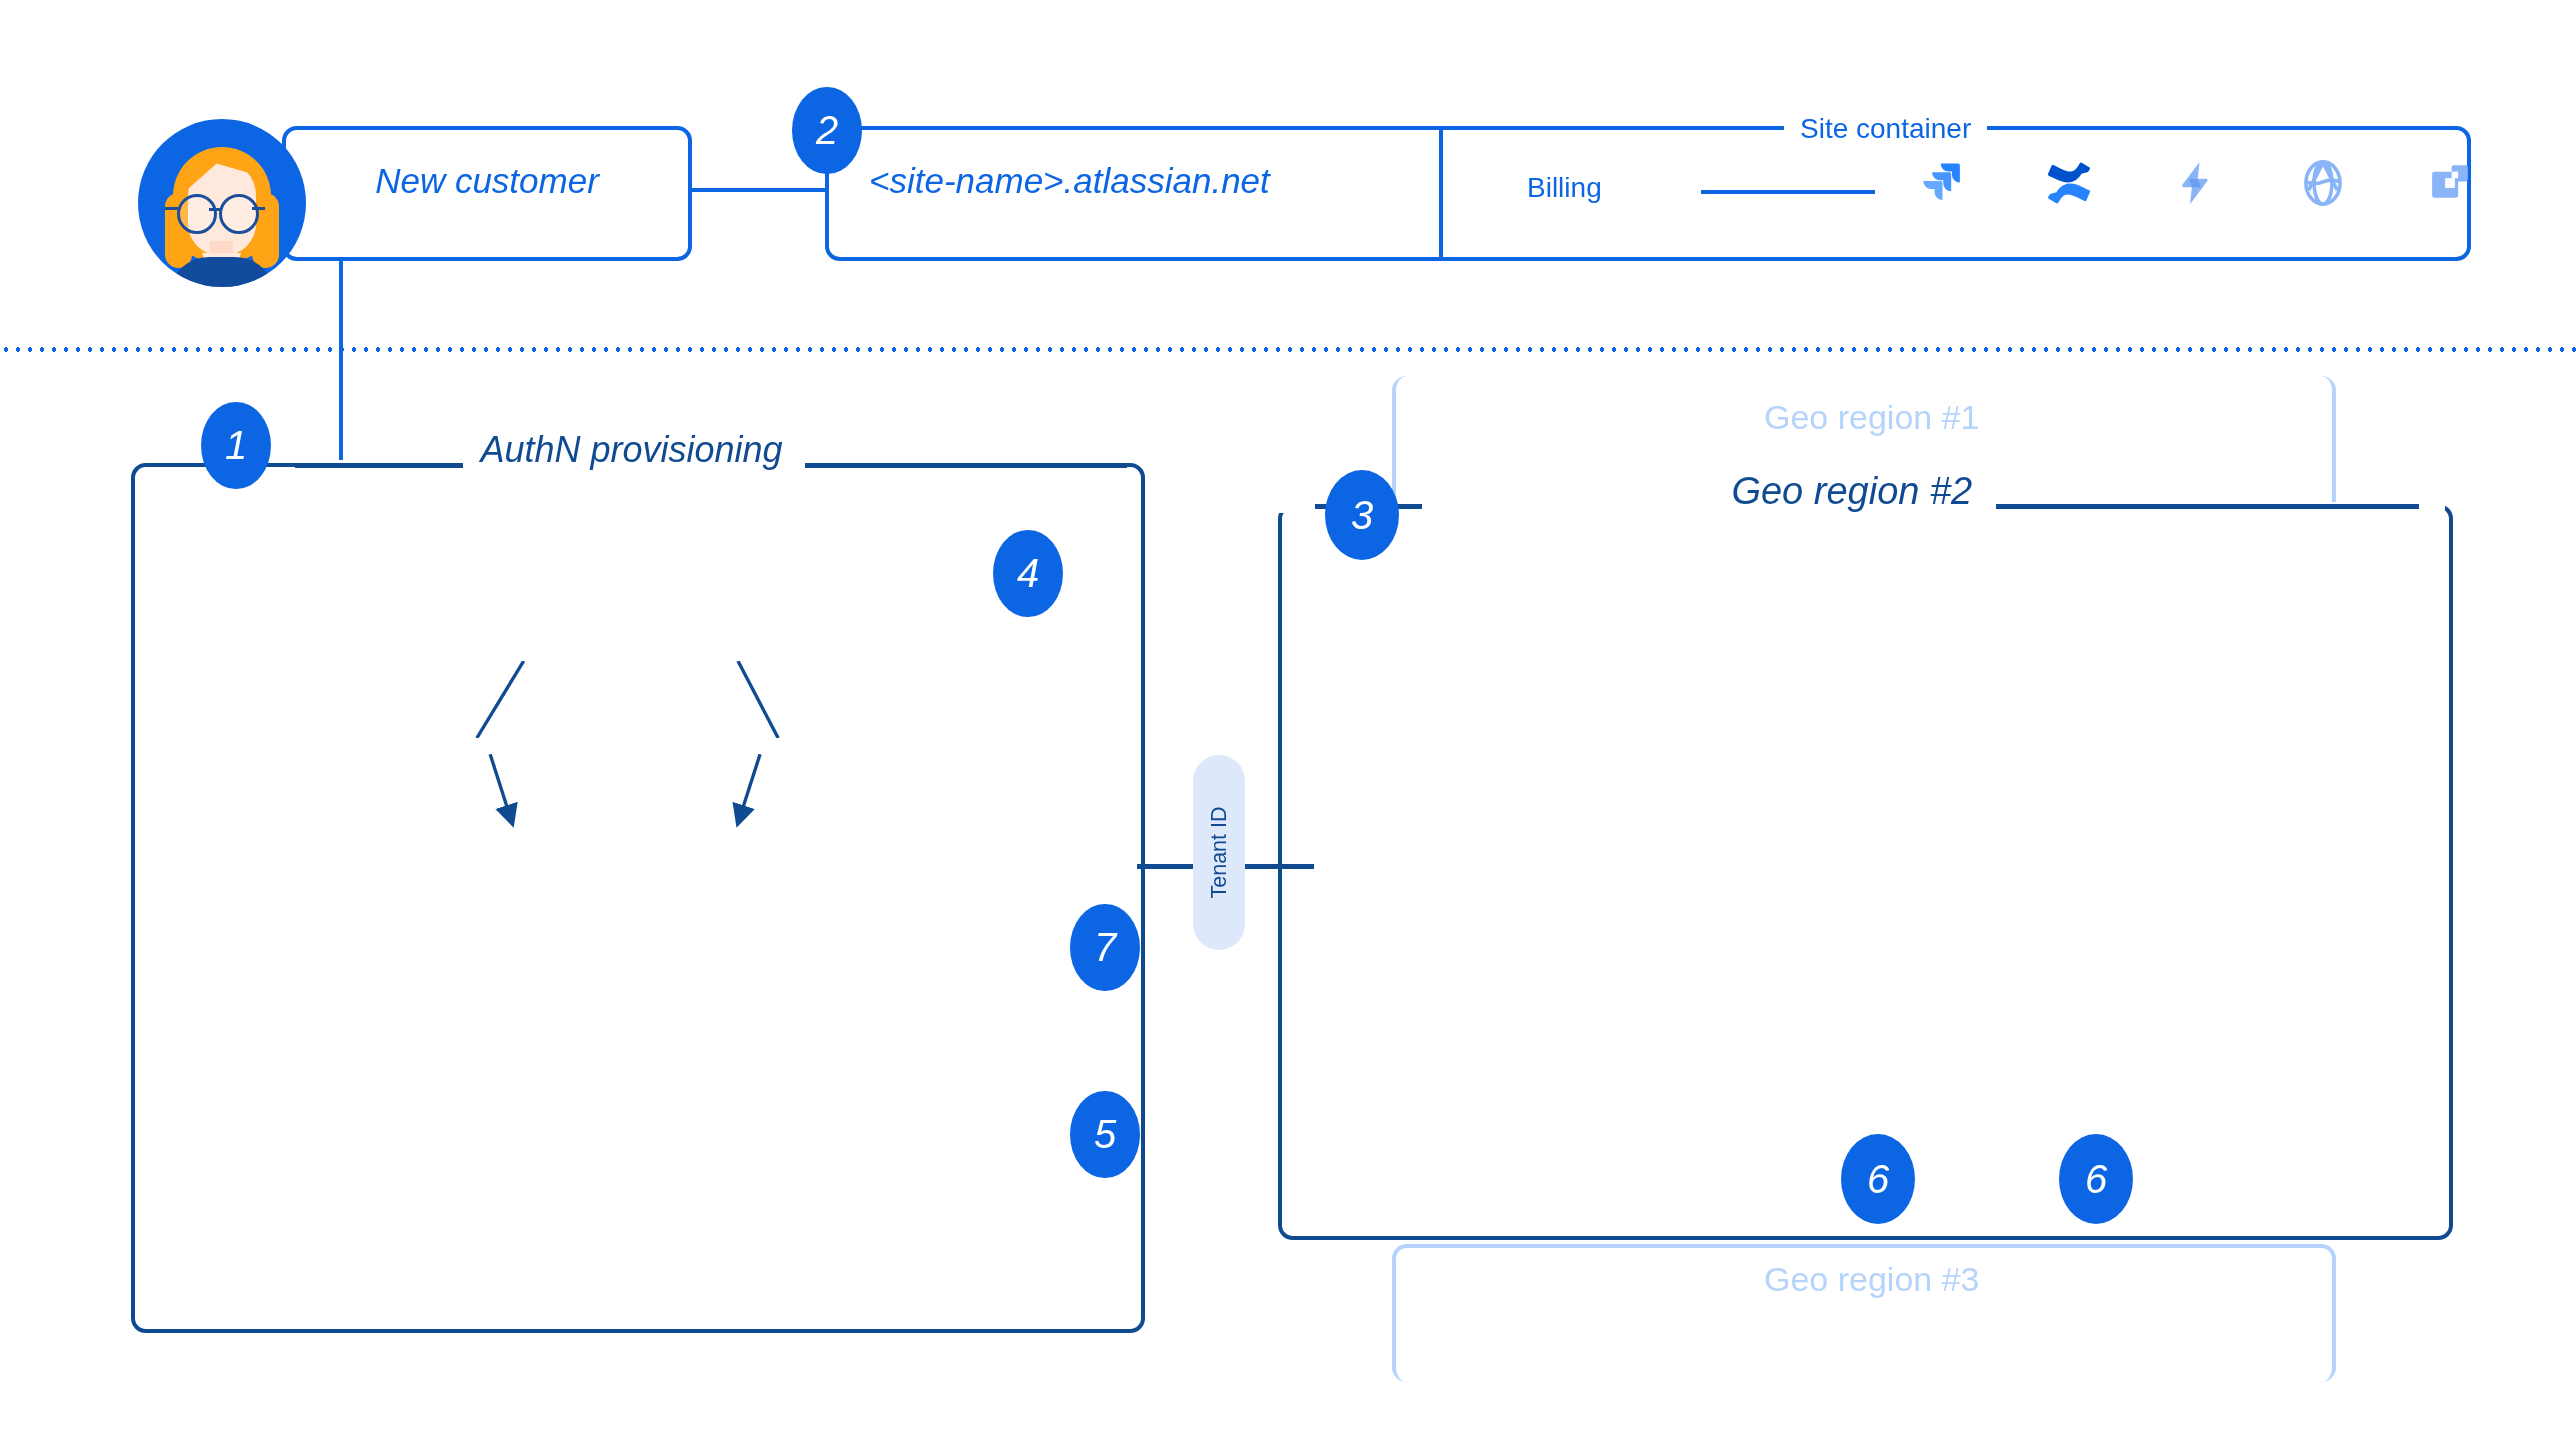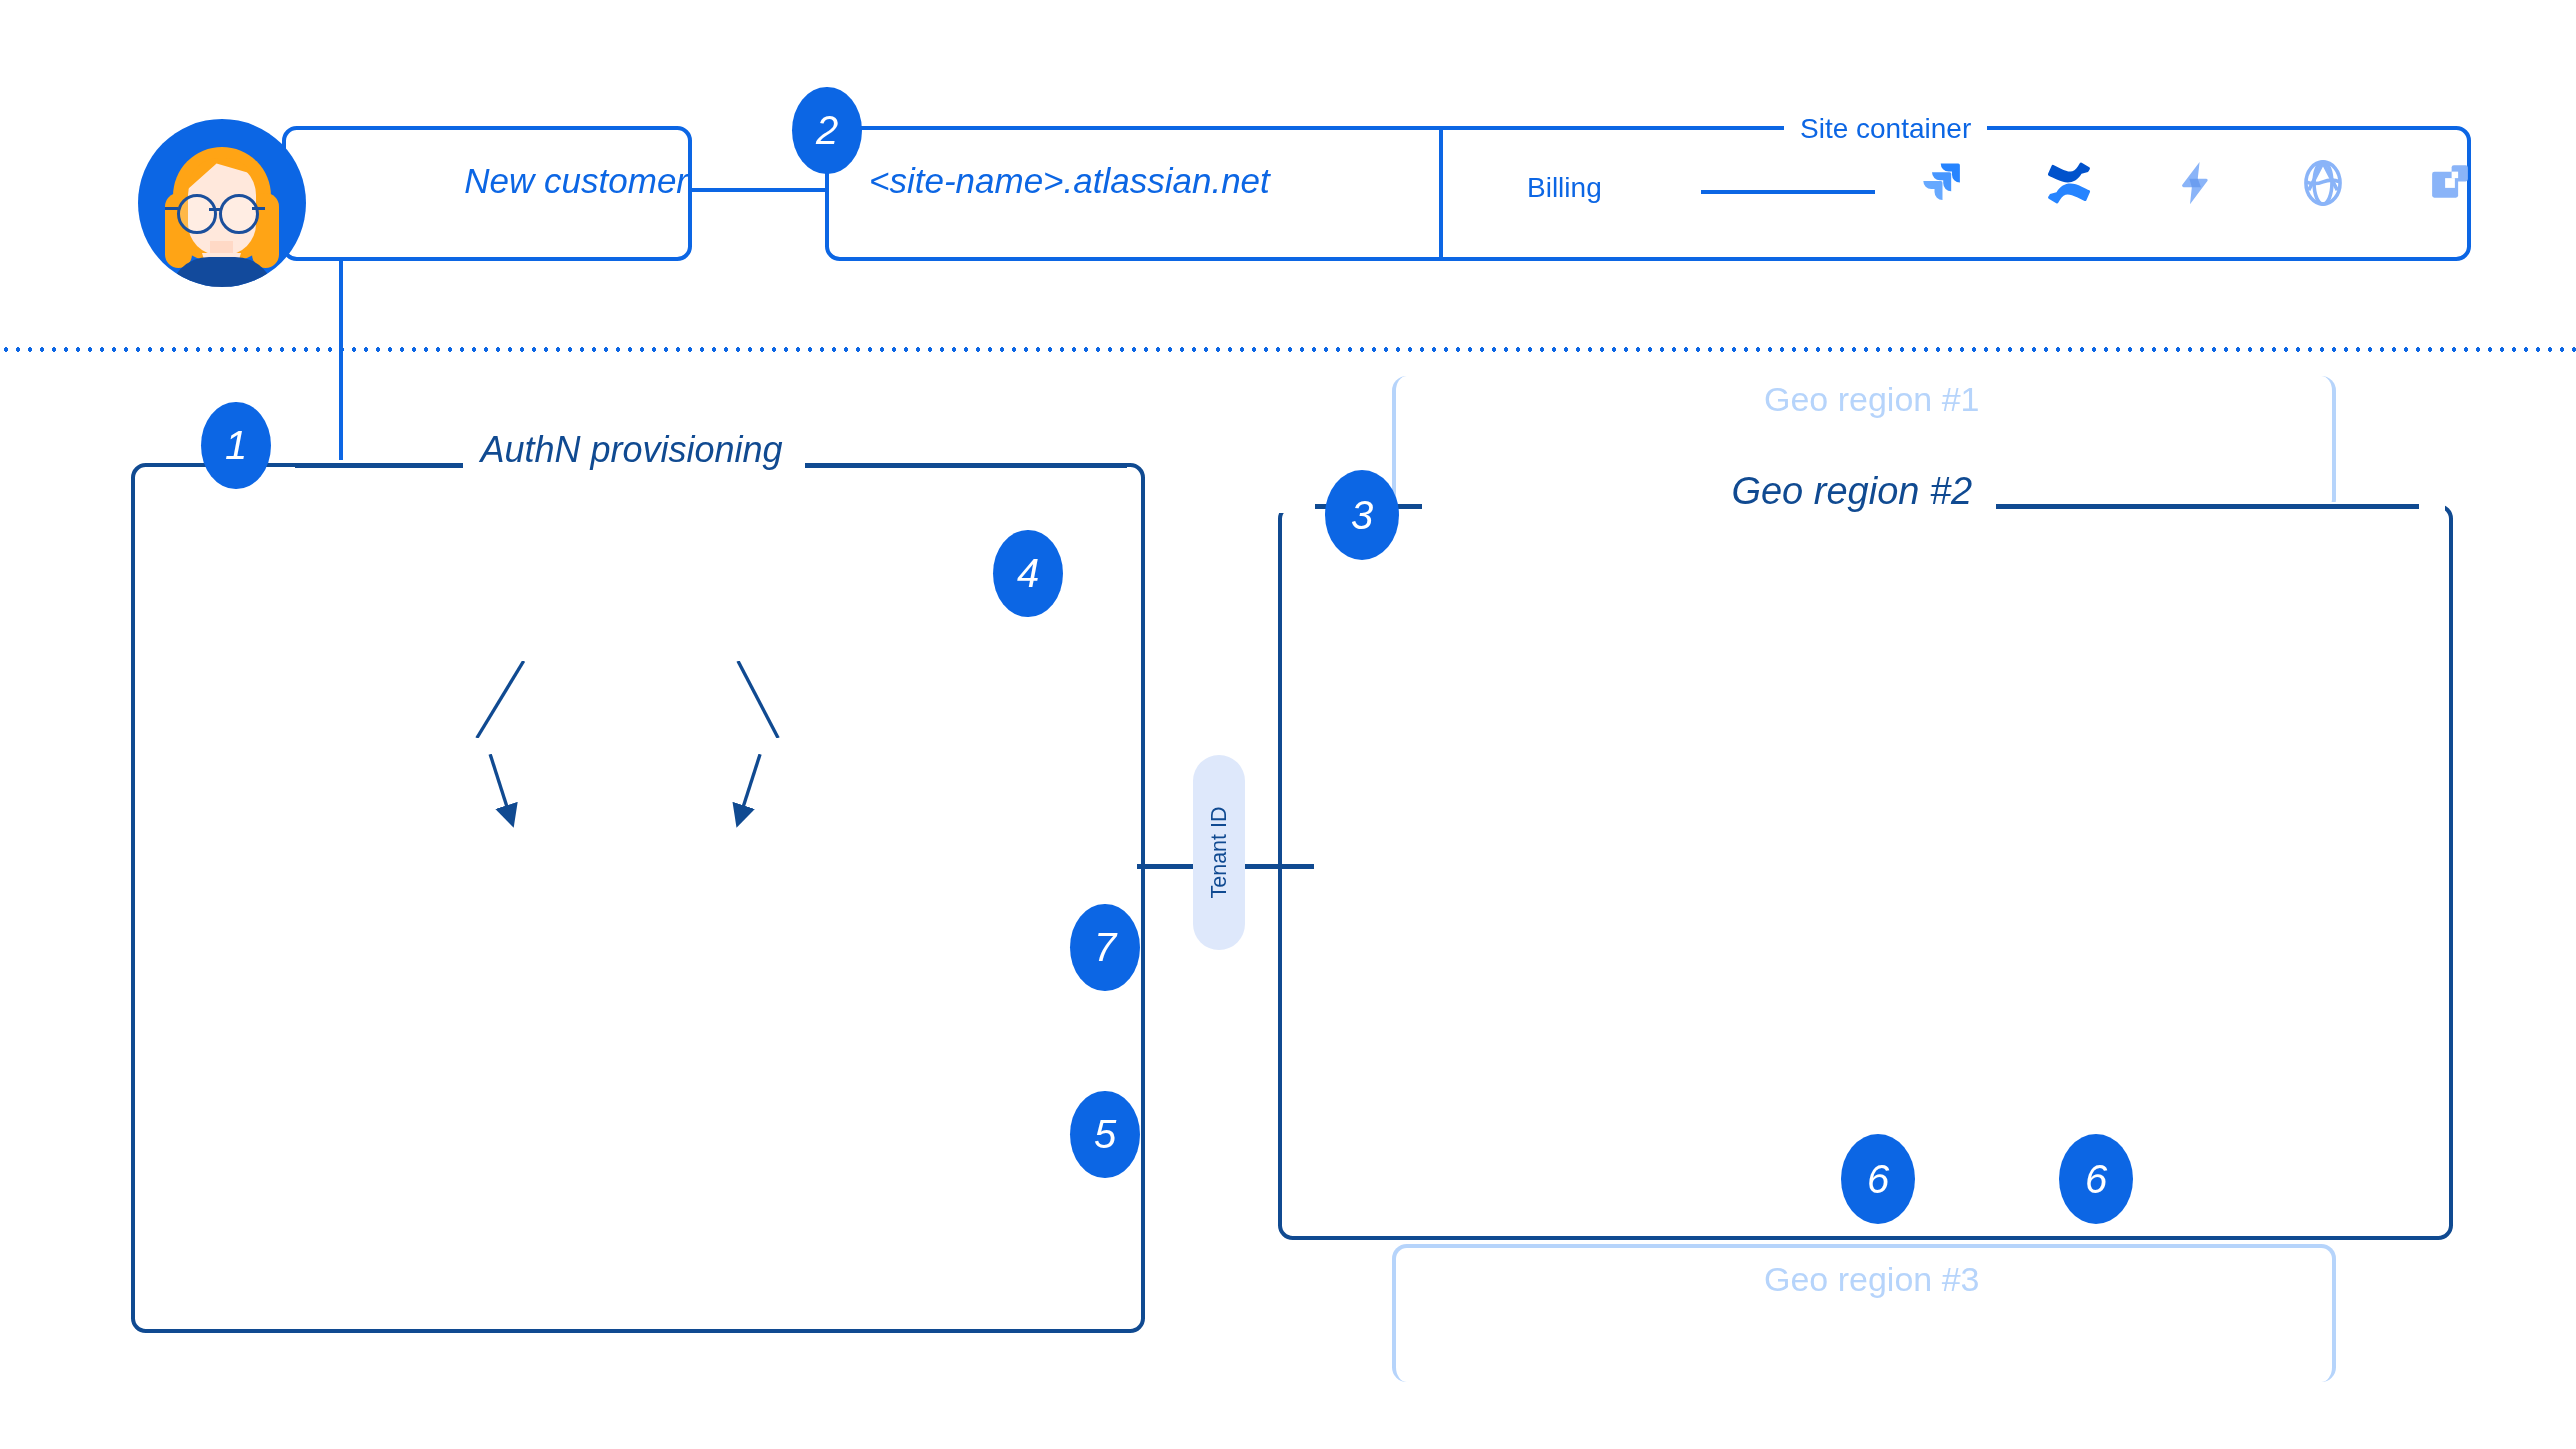"New customer" #newcust .lbl { text-align: right -> center }
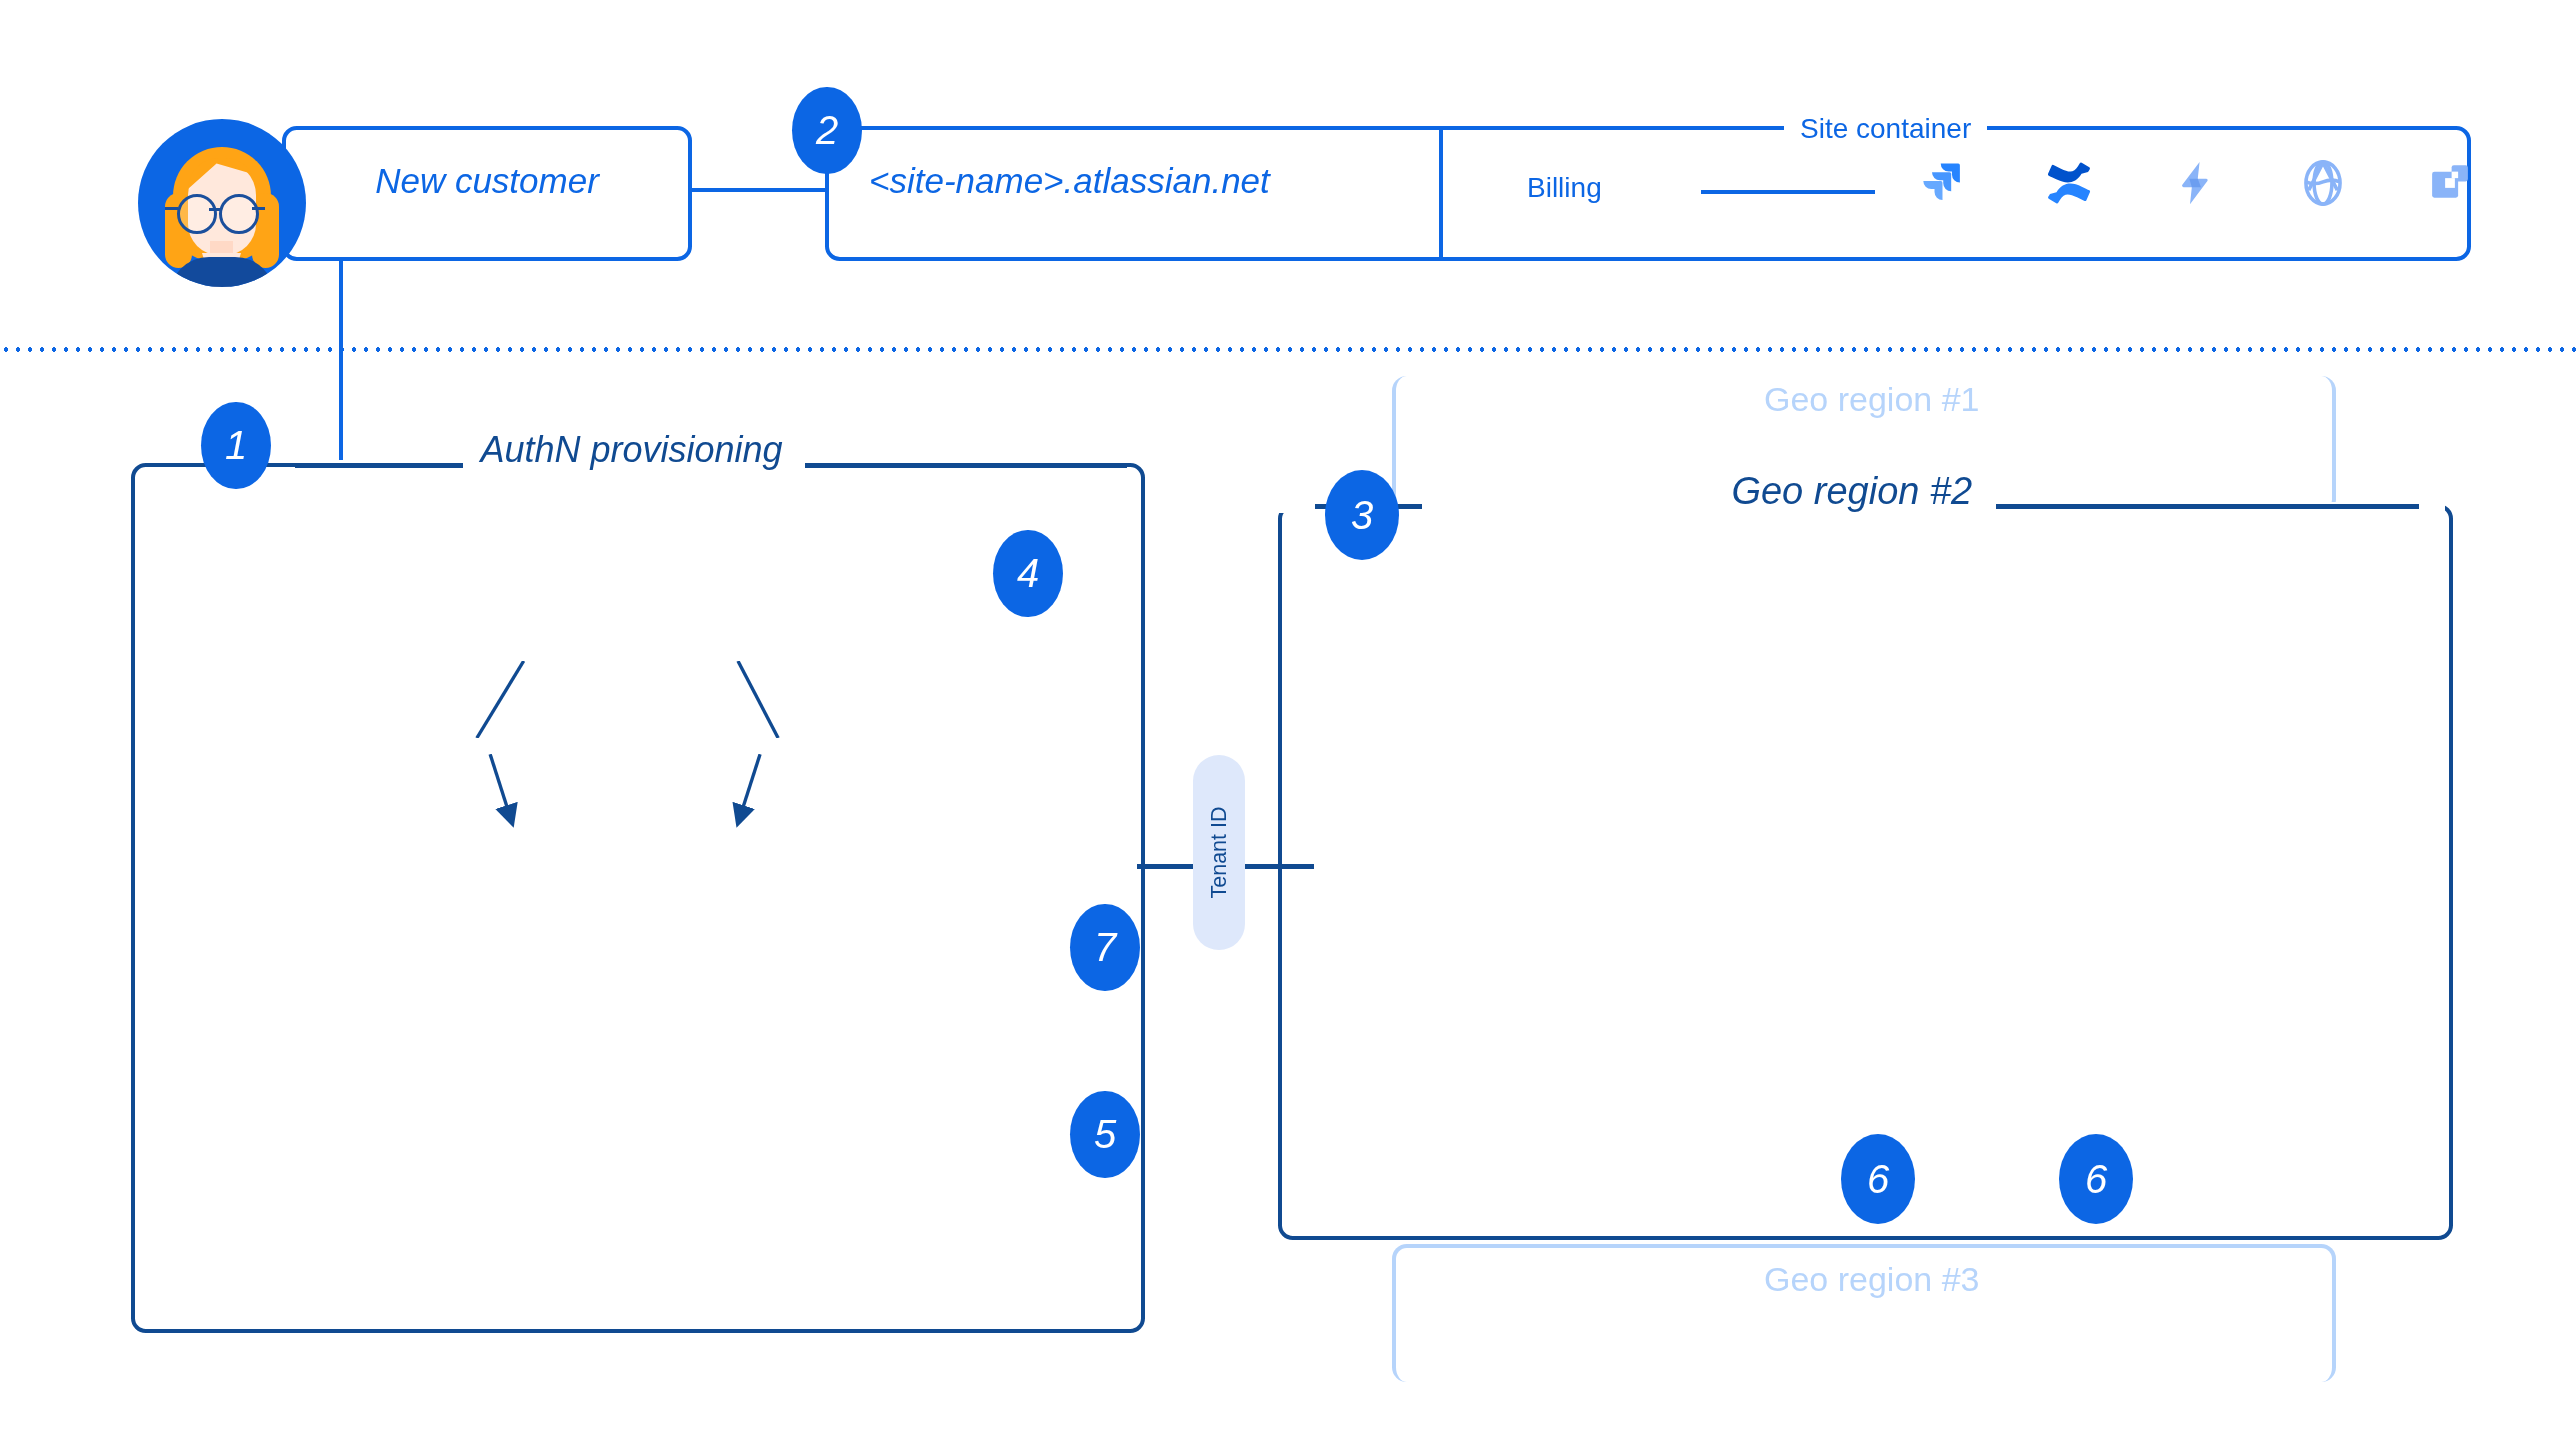"Geo region #1" #geo1cap { top: 380px -> 398px }
